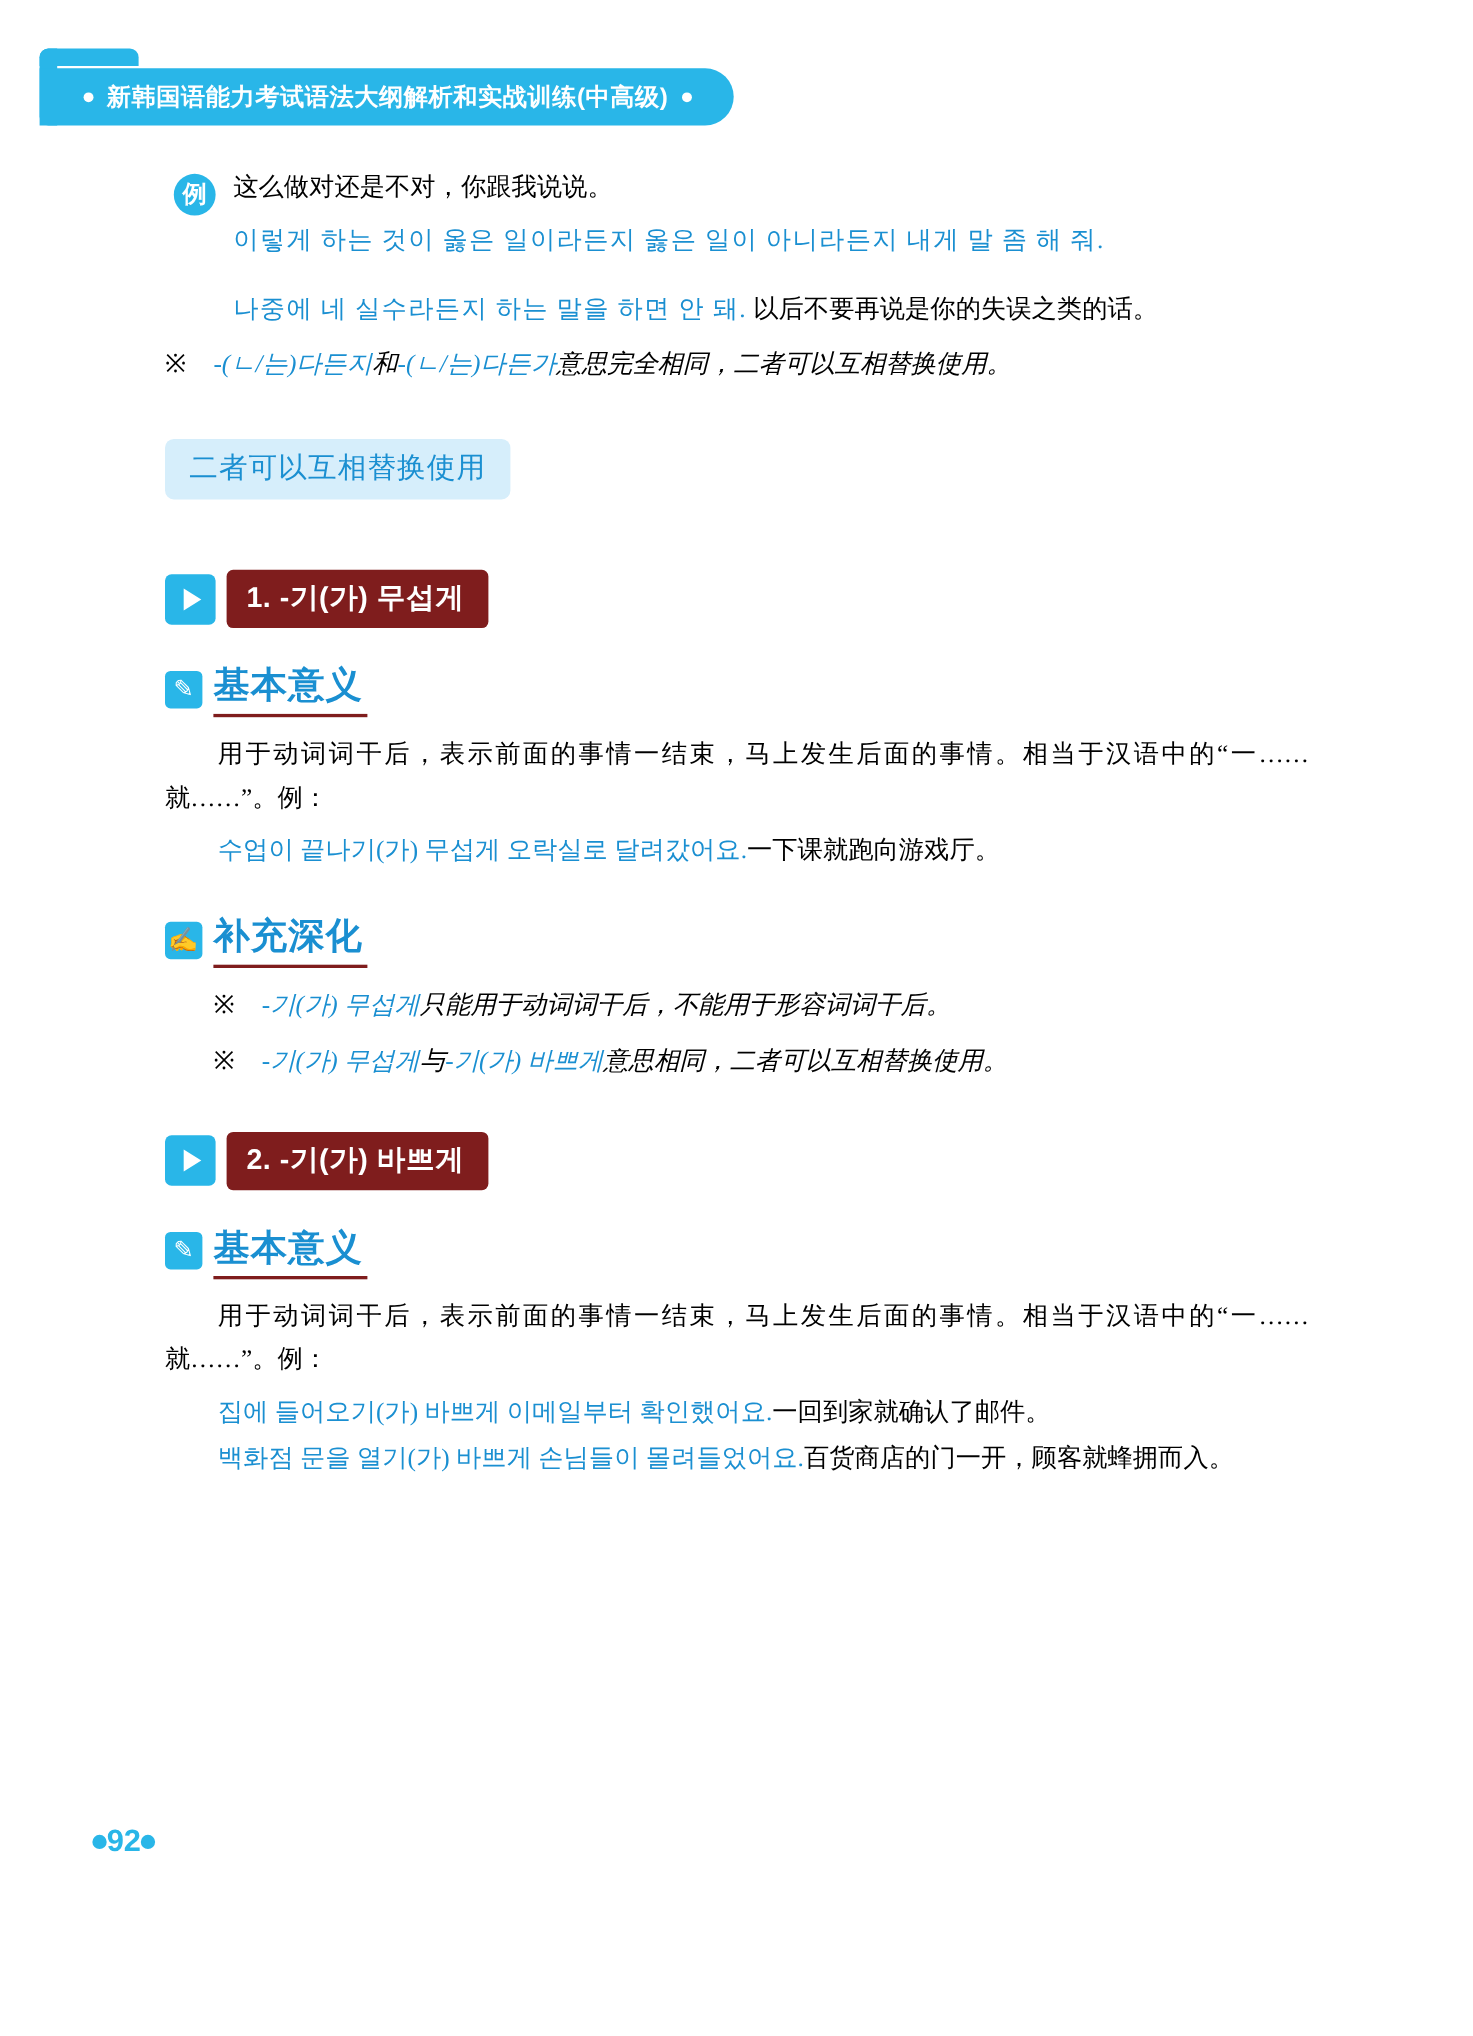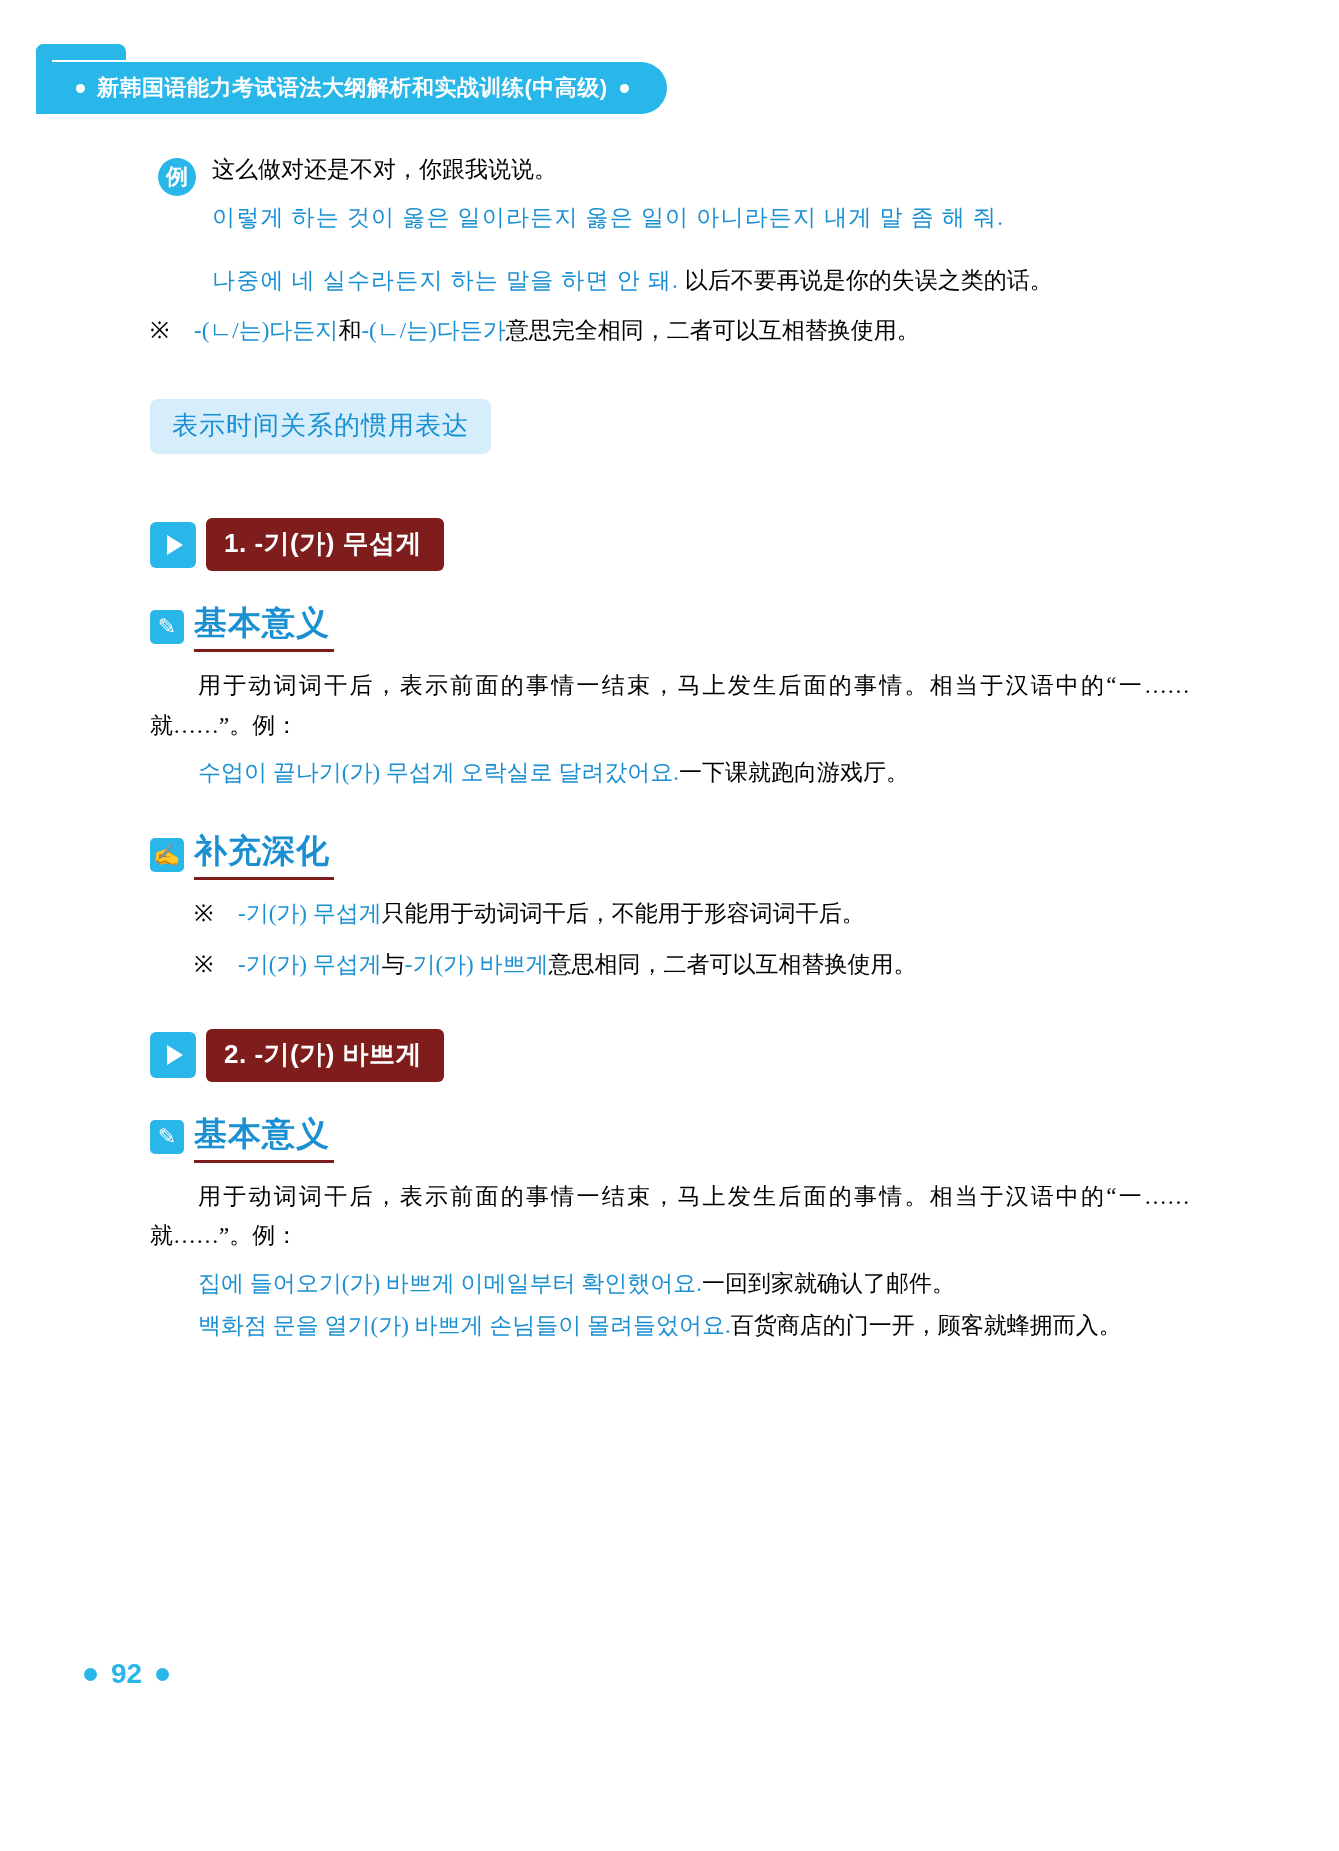"-(ㄴ/는)다든지和-(ㄴ/는)다든가意思完全相同，二者可以互相替换使用。" .note-body { font-style: none -> italic }
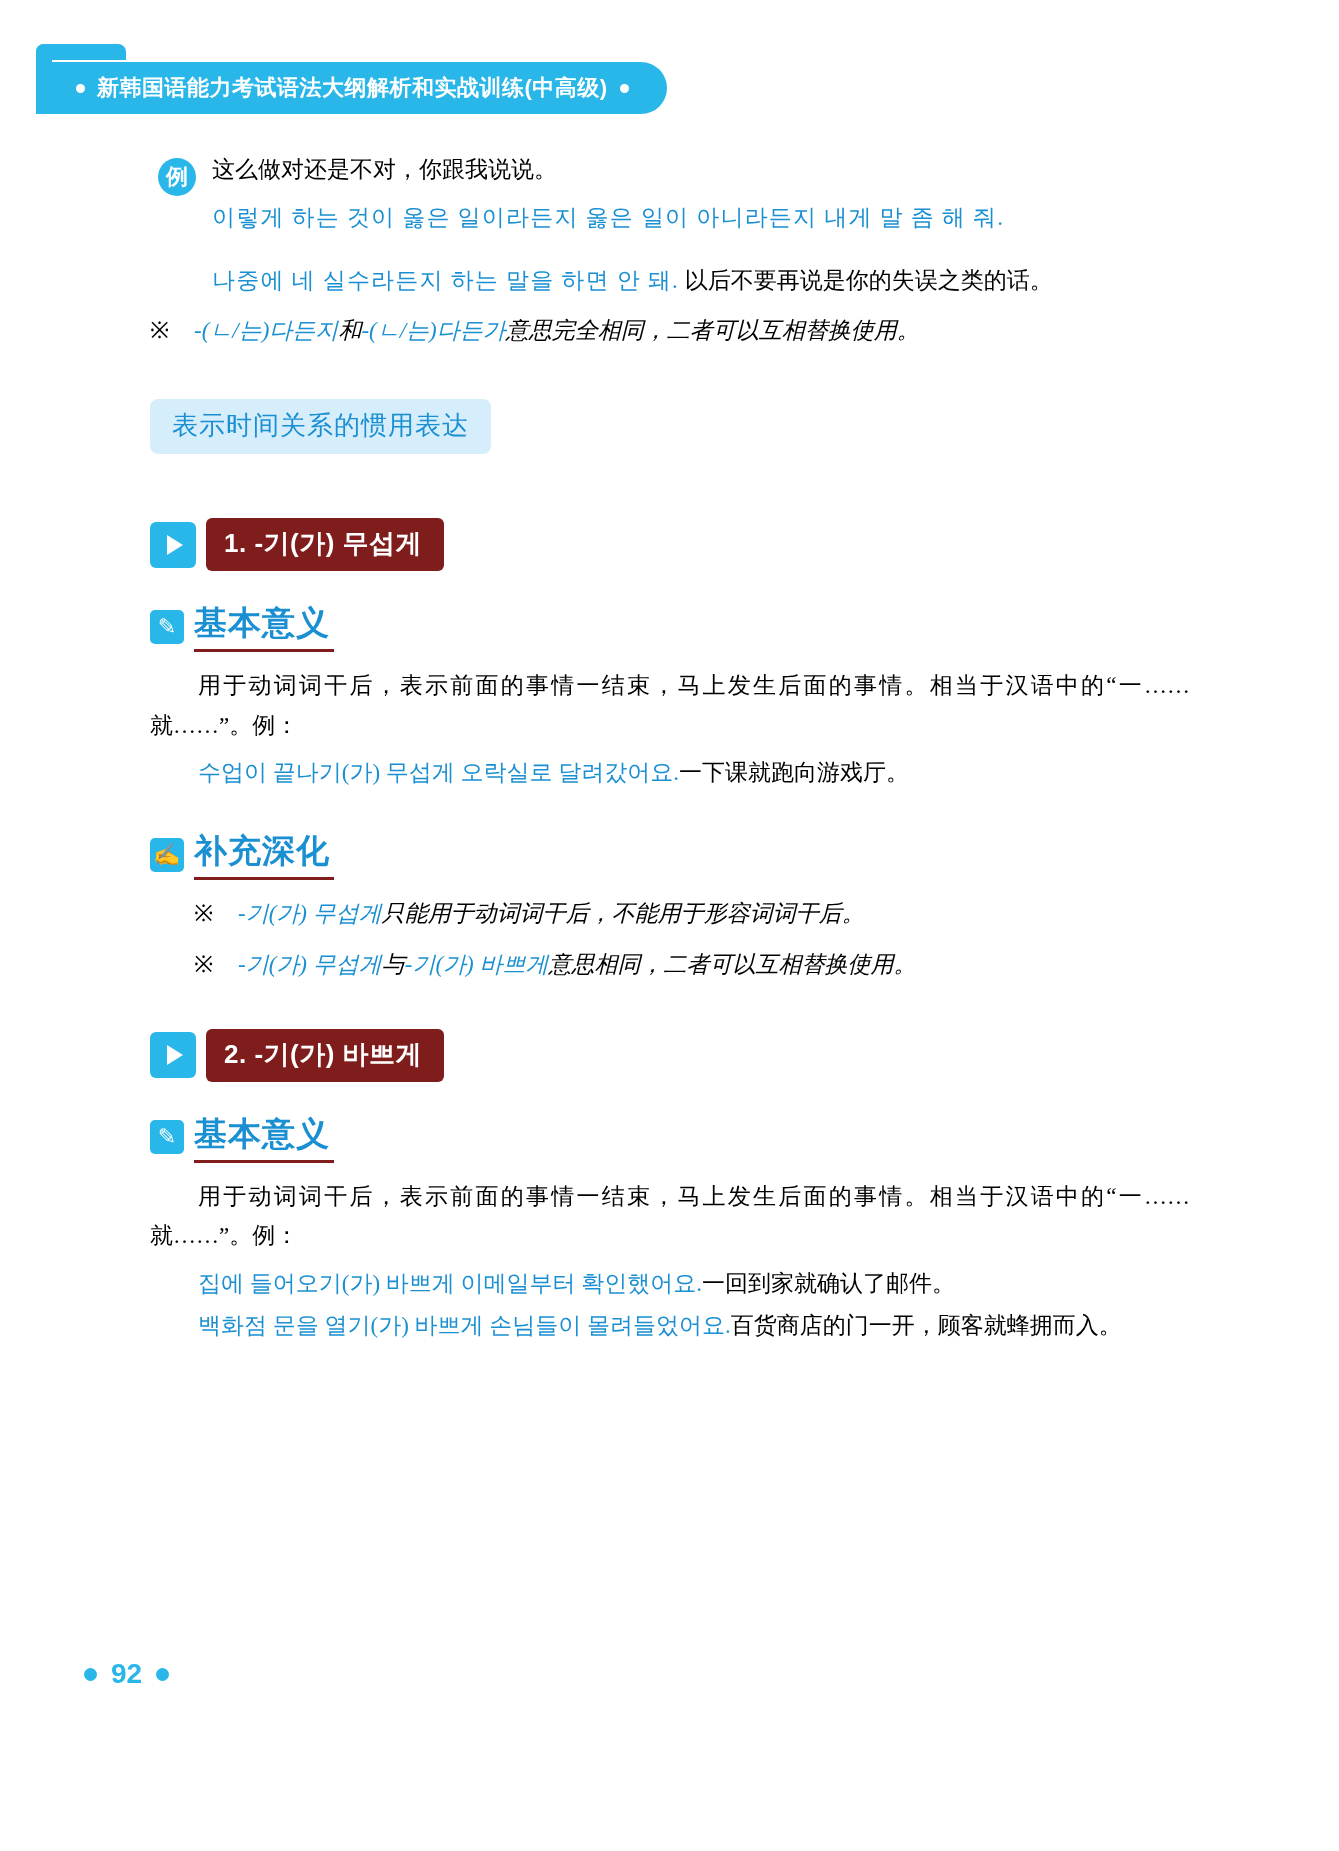"表示时间关系的惯用表达" div.section-chip { text: 表示时间关系的惯用表达 -> 二者可以互相替换使用 }
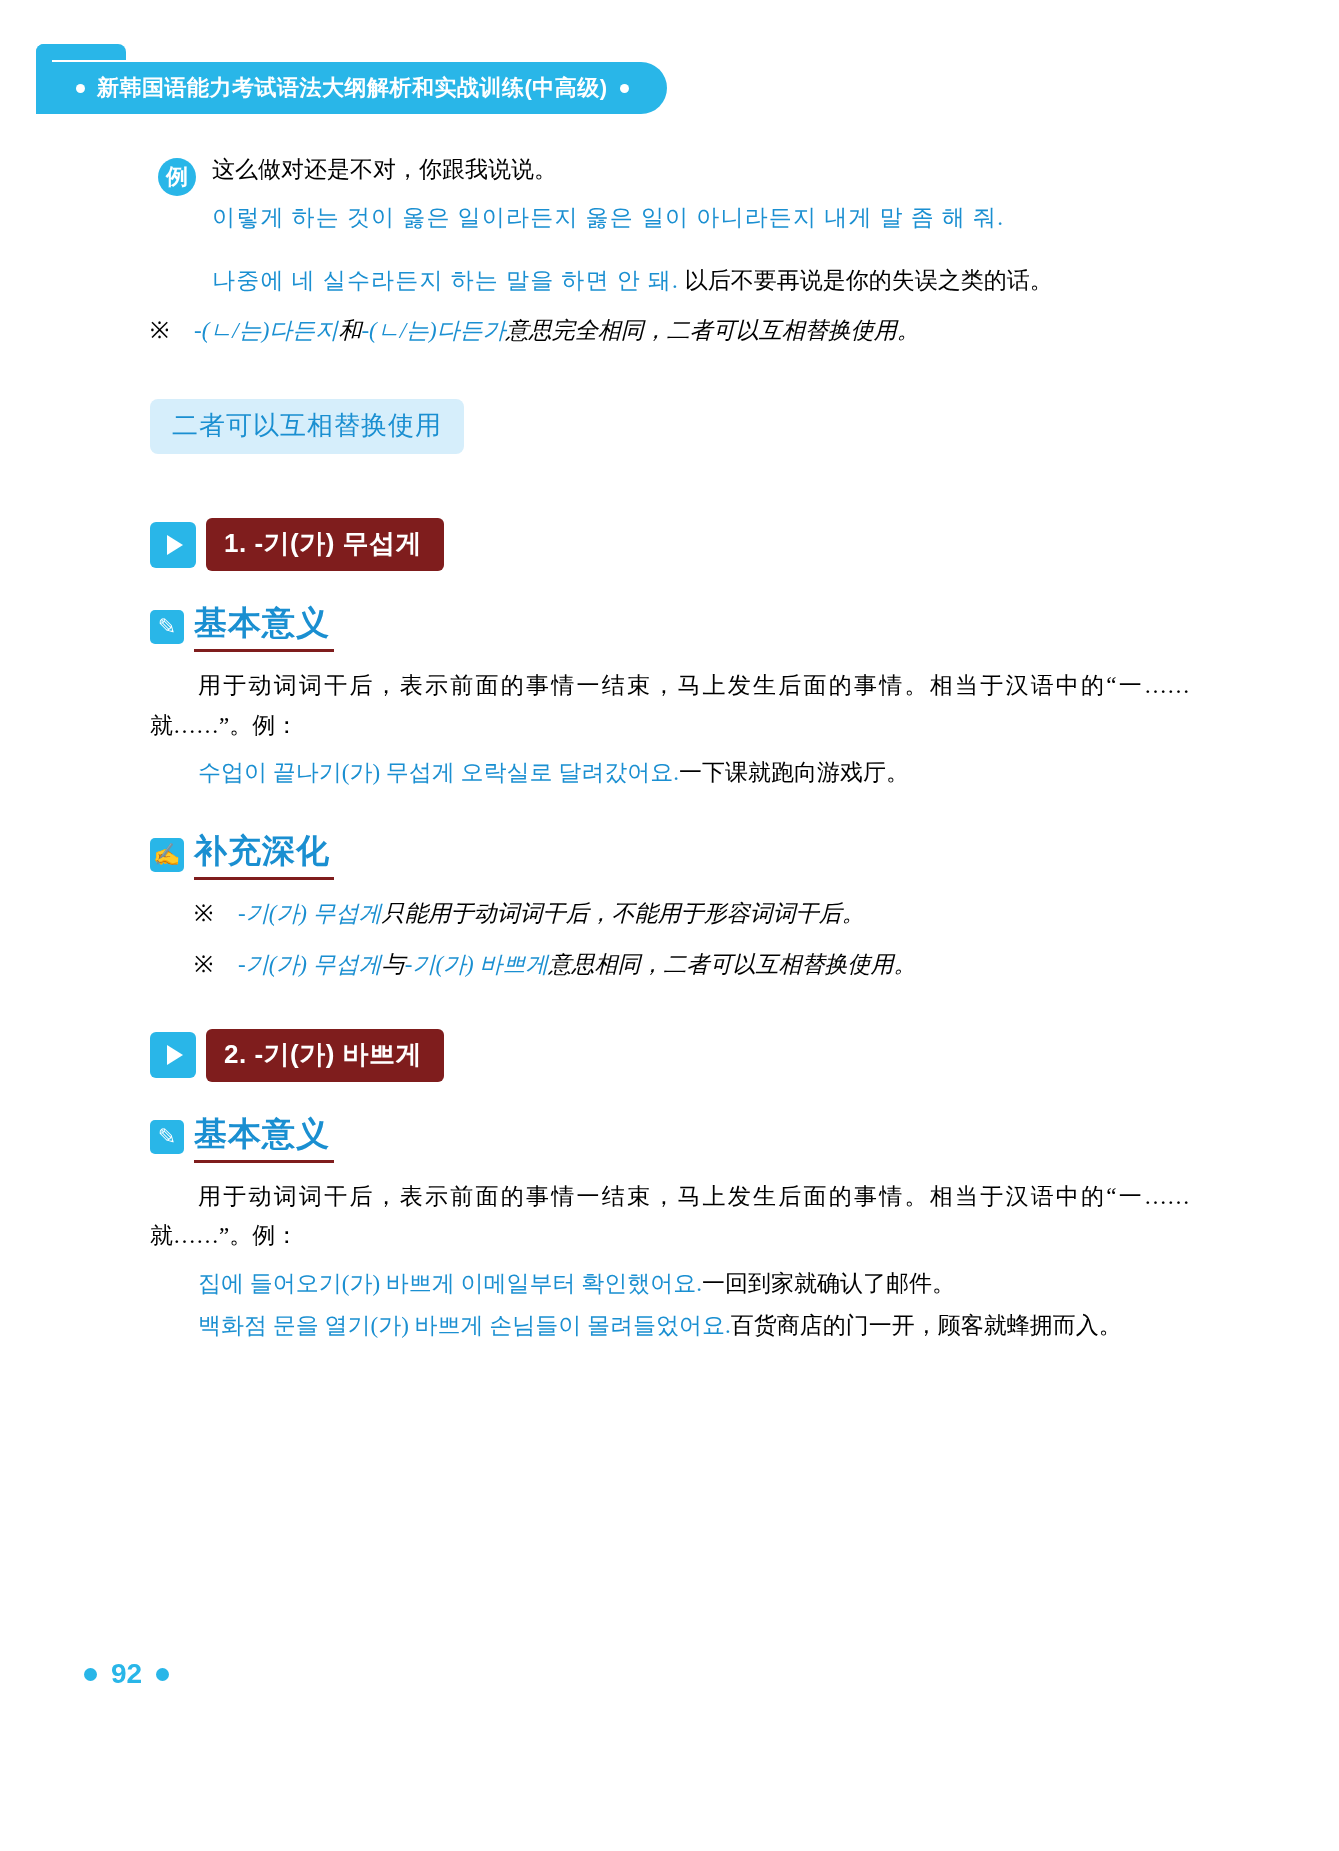"92" .footer { gap: 14px -> none }
